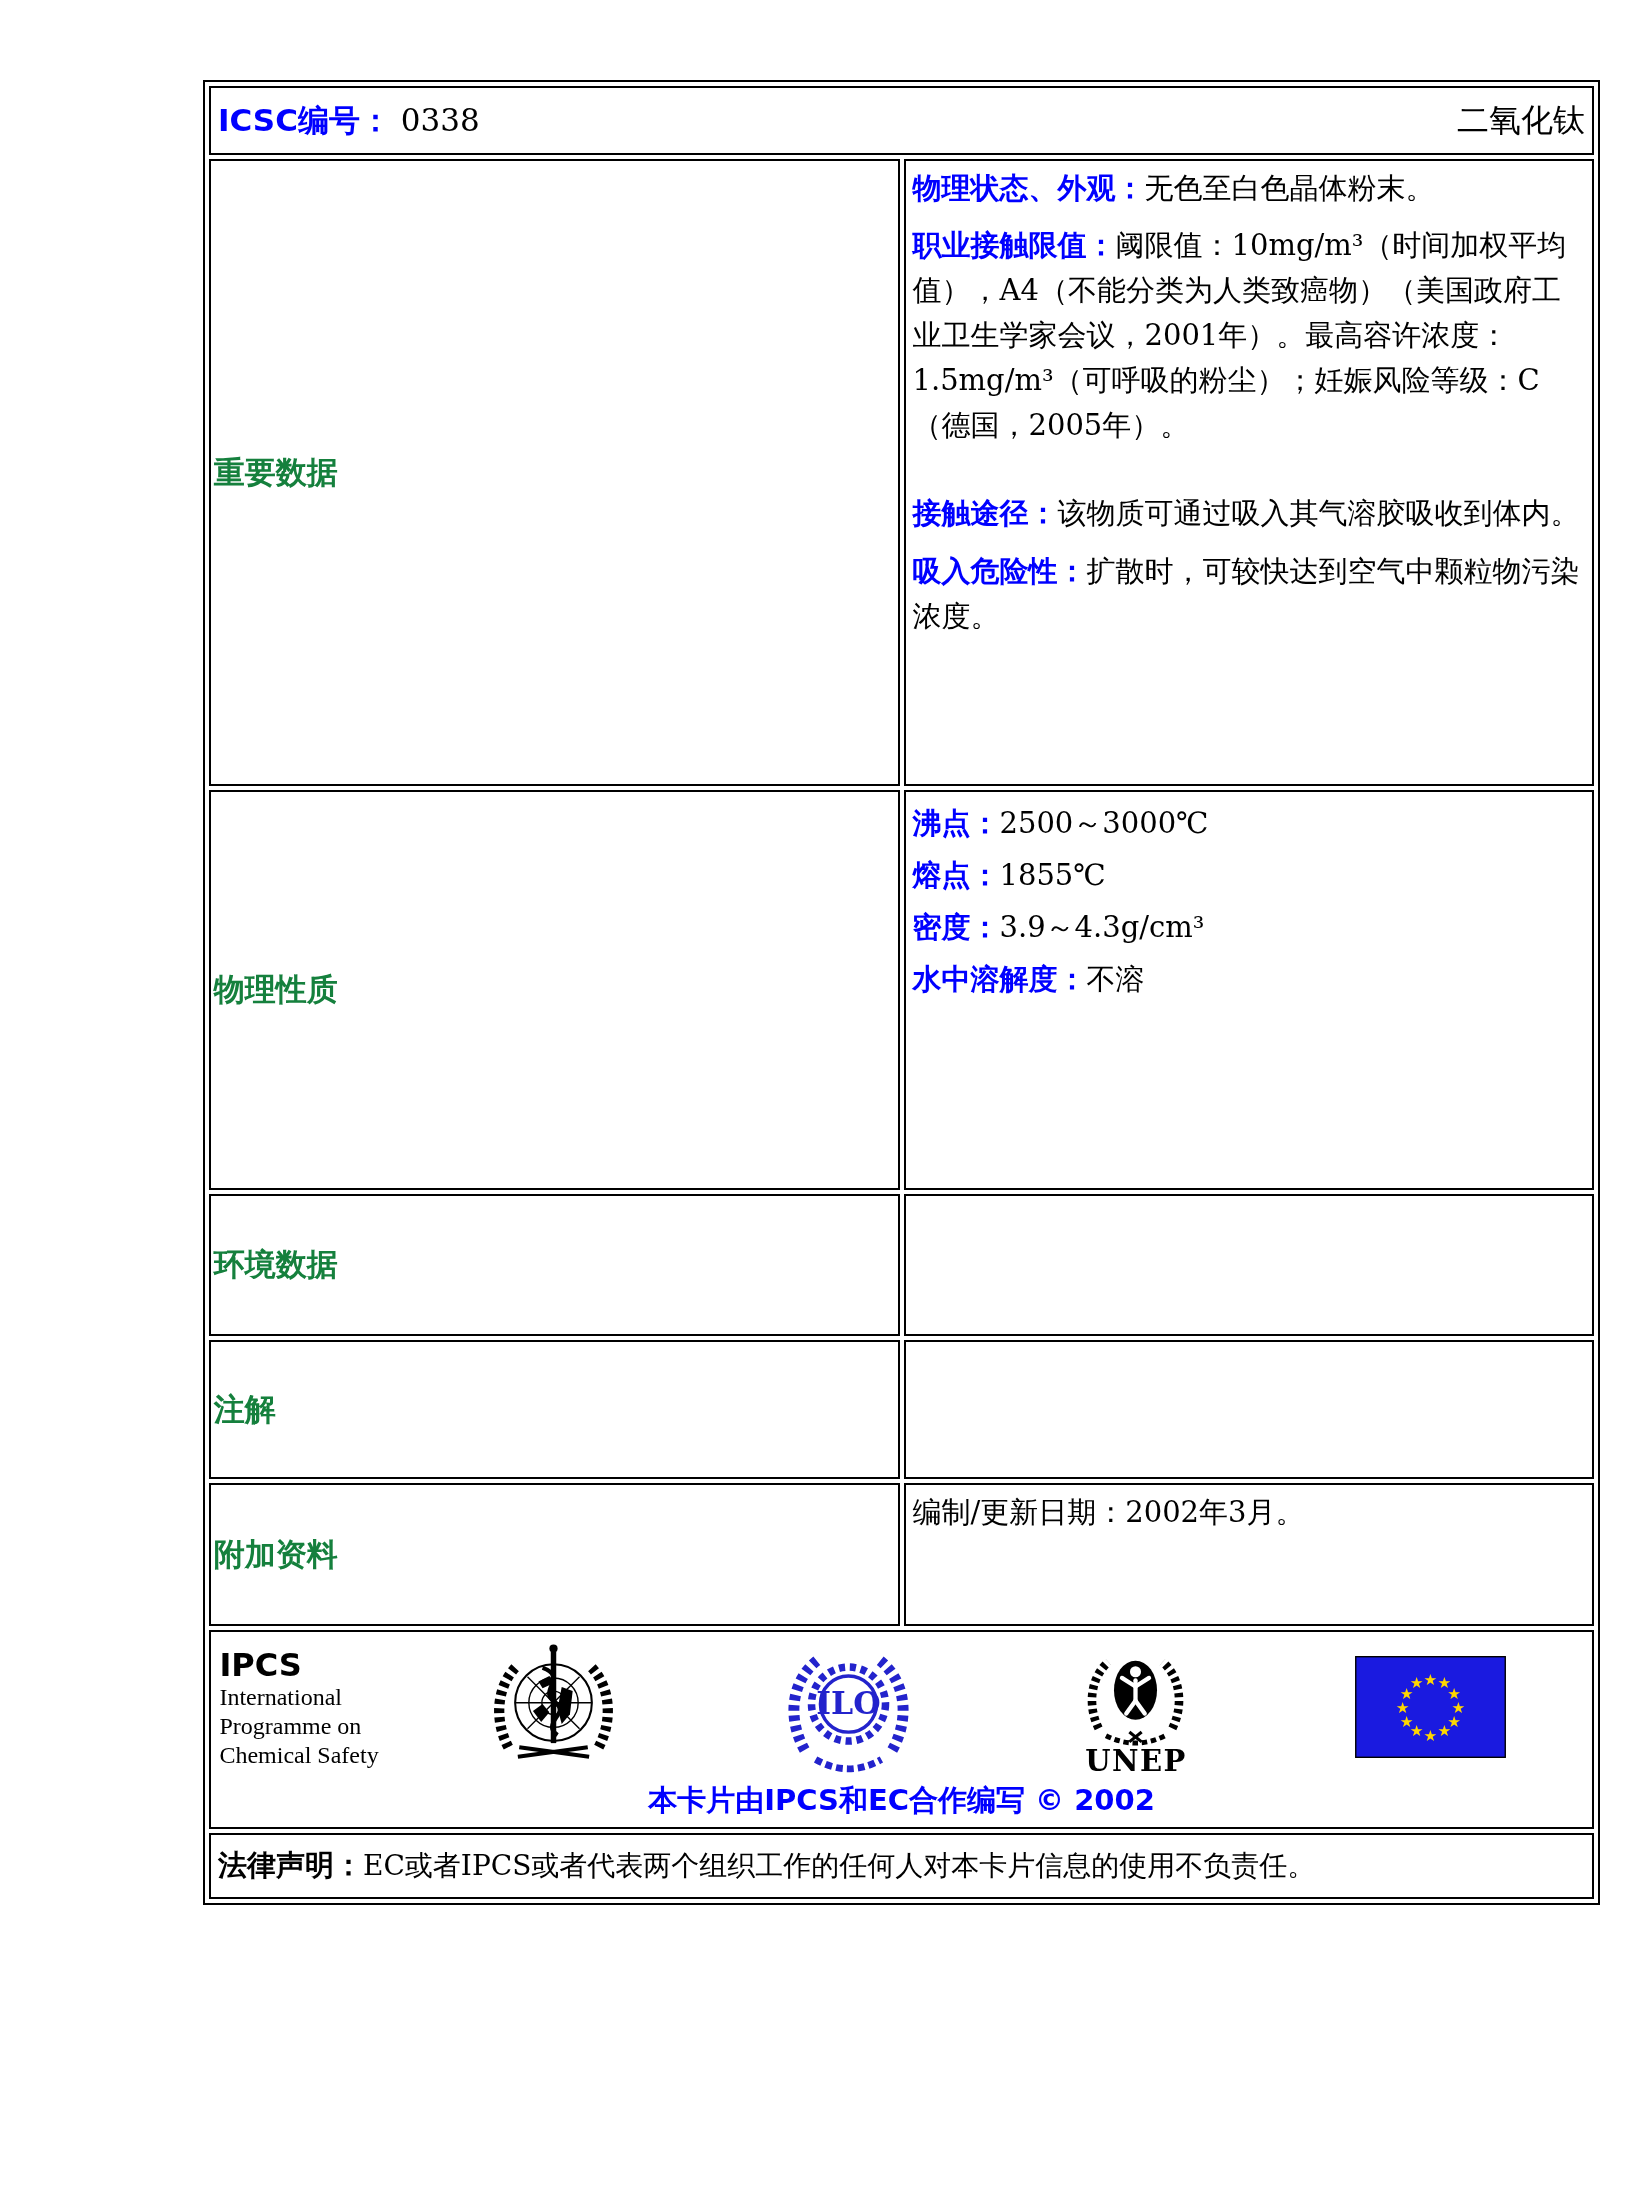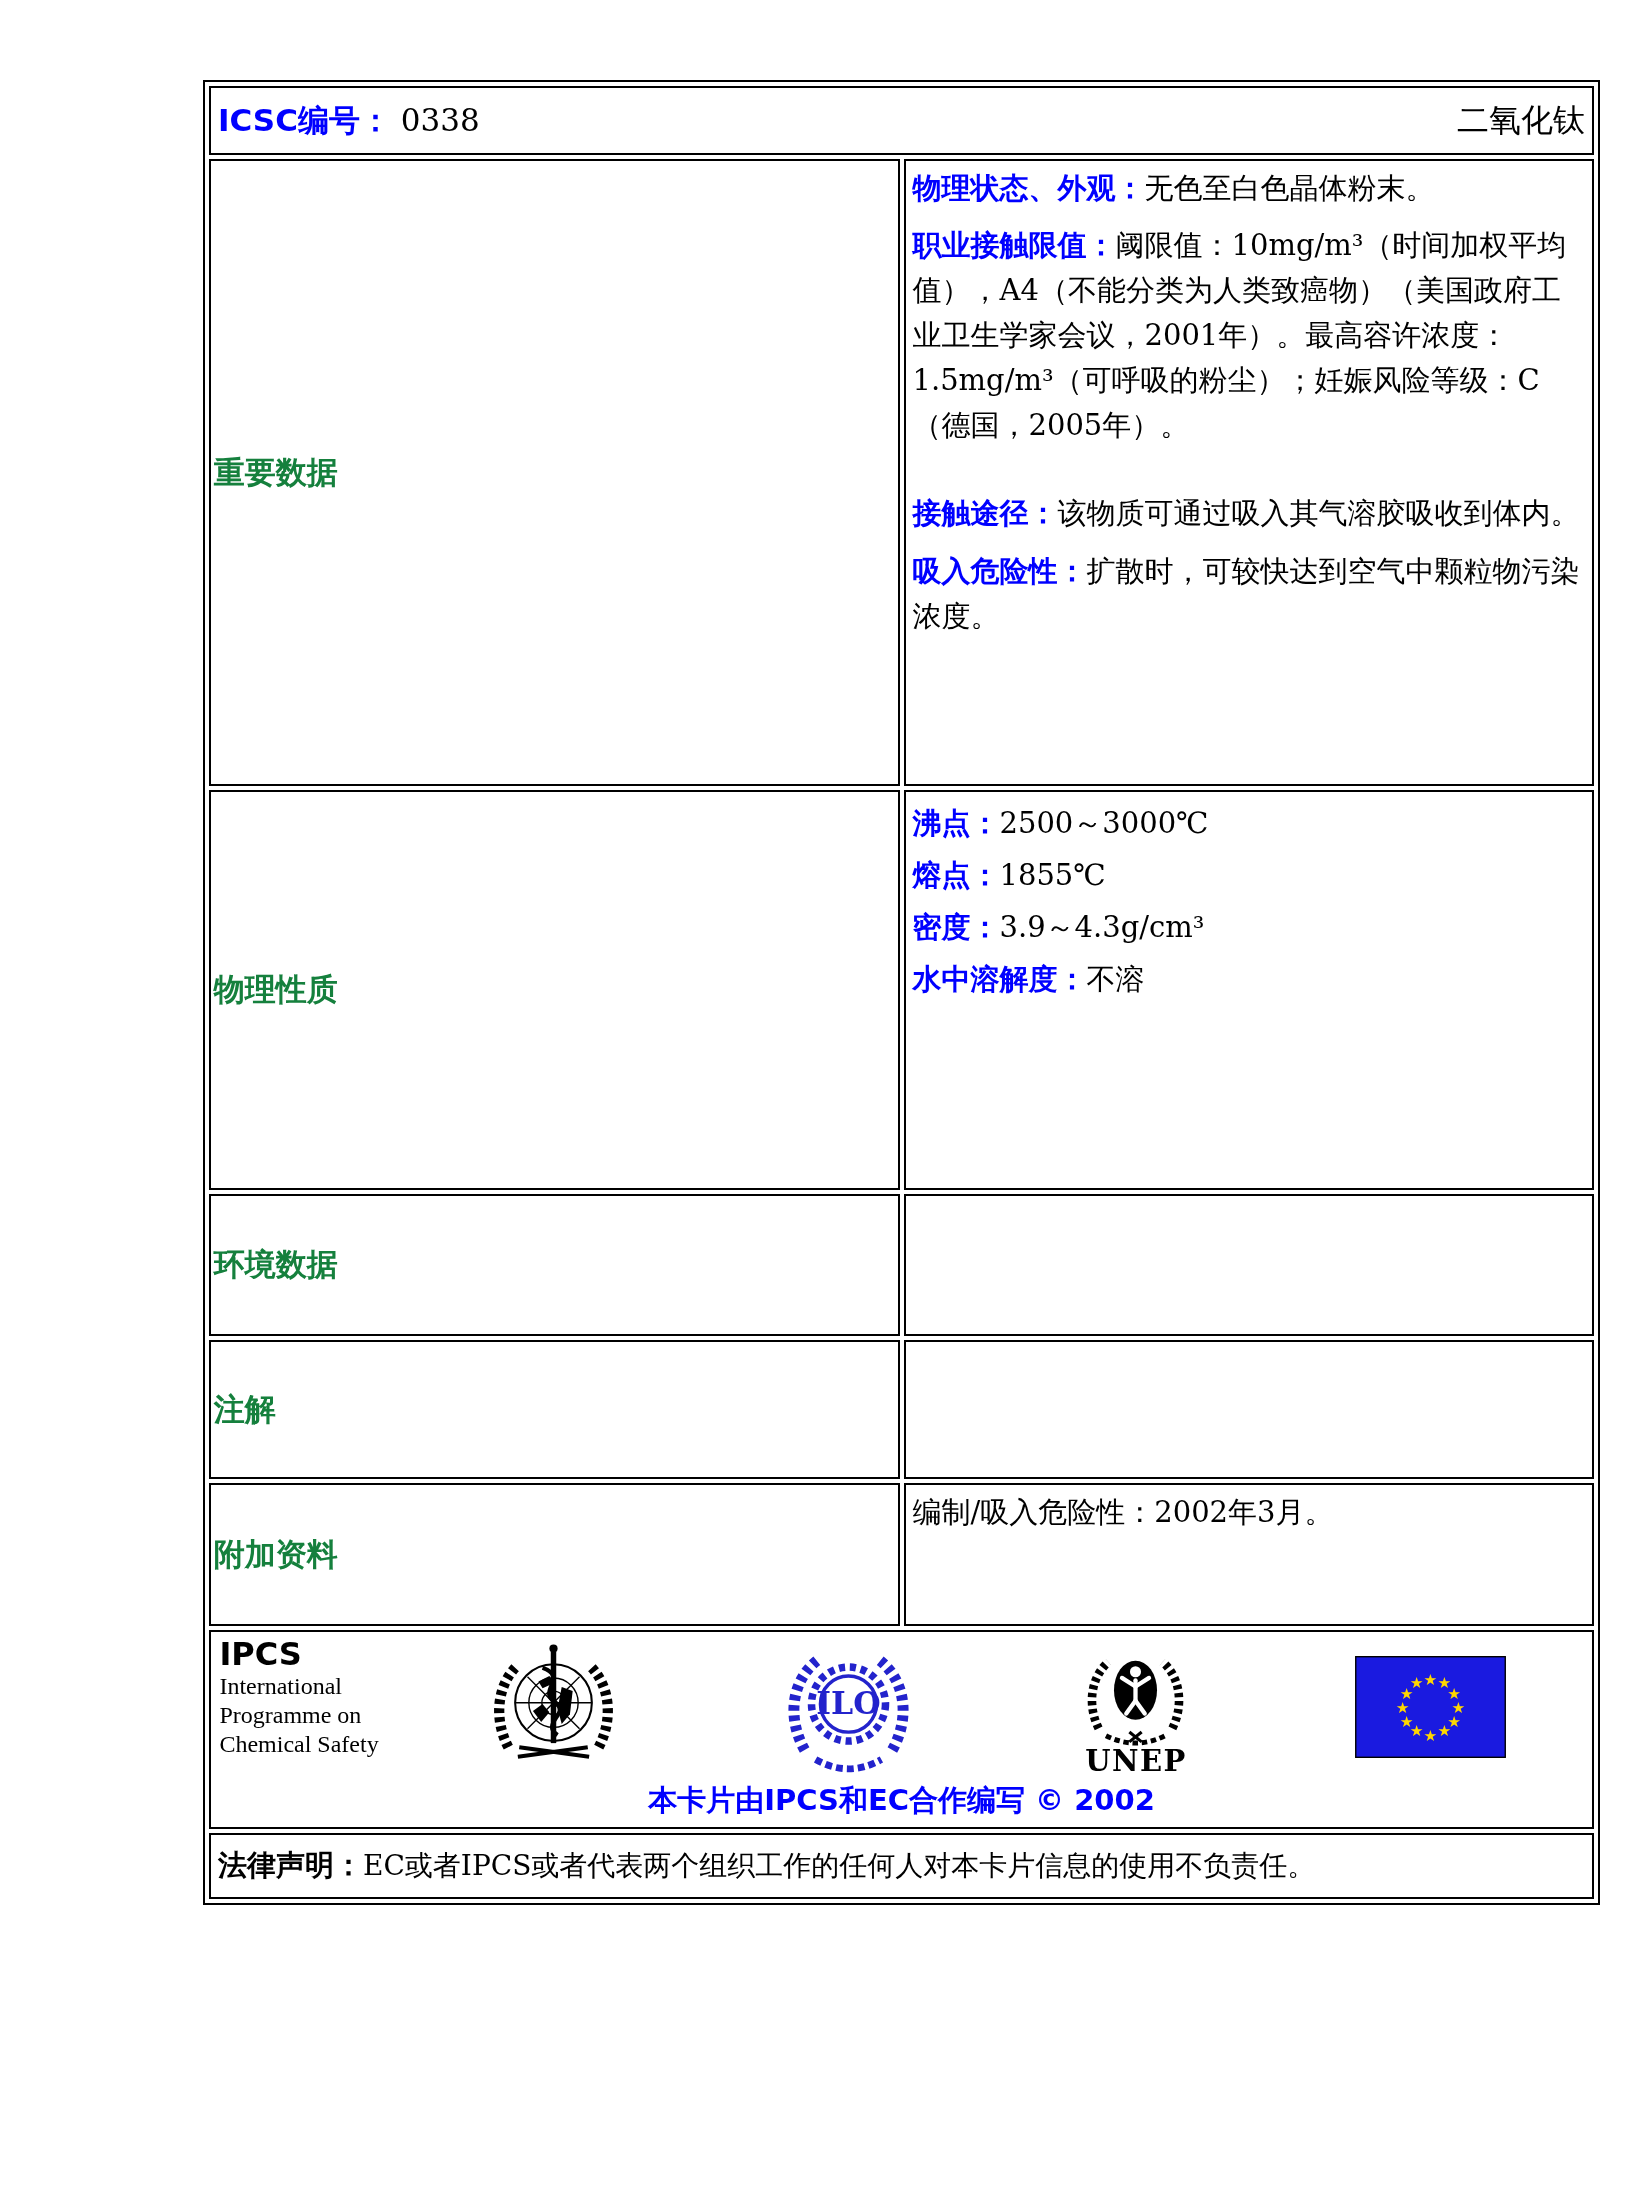"编制/吸入危险性：2002年3月。" td.content-cell { text: /吸入危险性 -> /更新日期 }
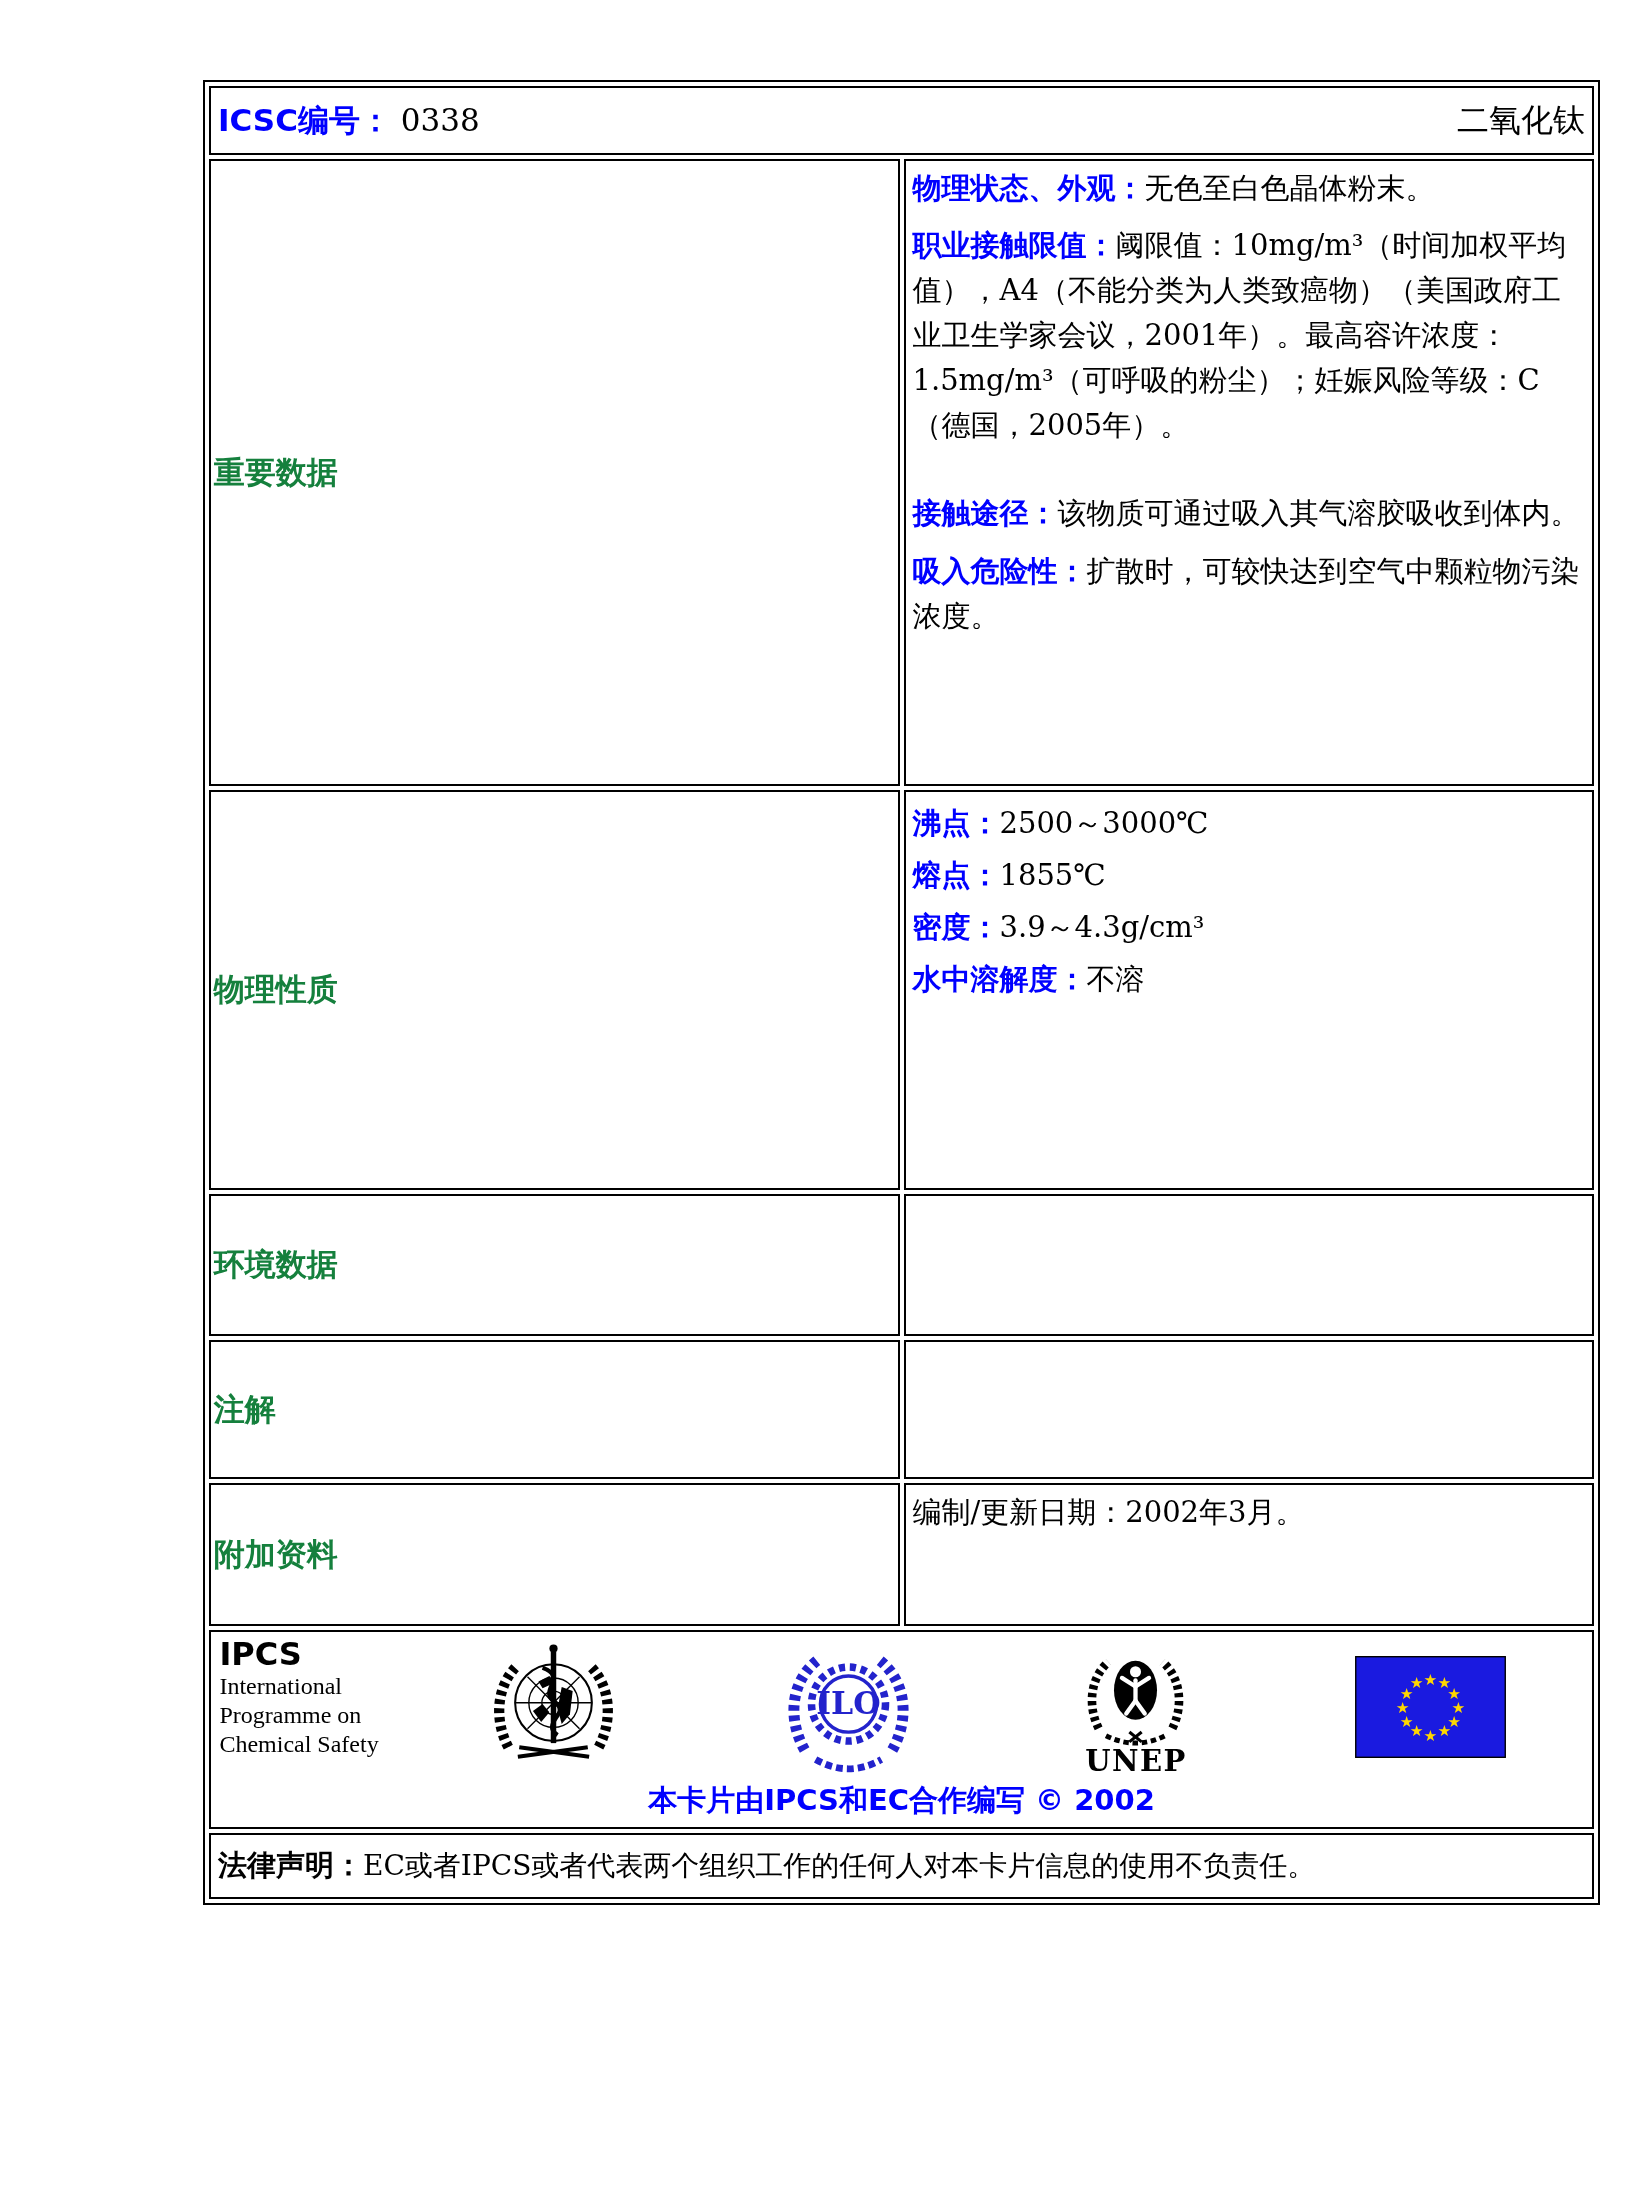"IPCS" .logos-row { align-items: none -> center }
